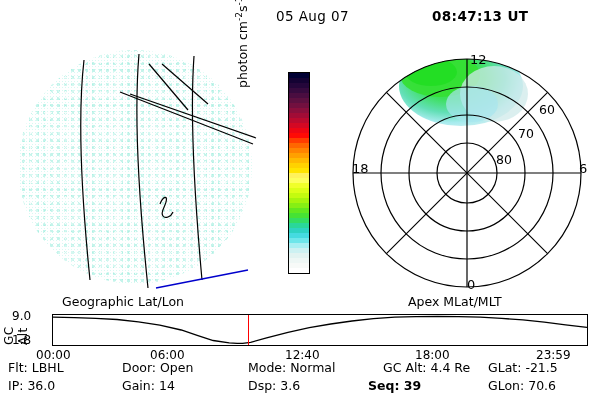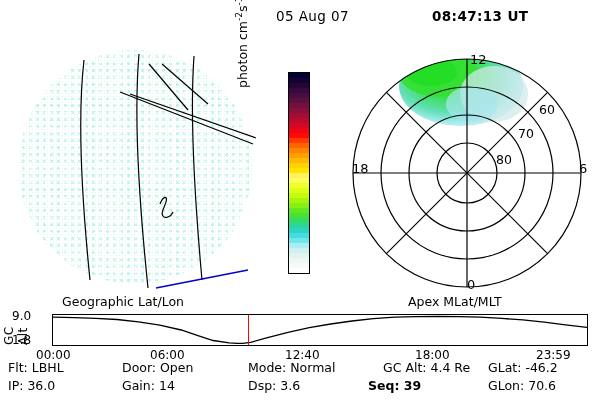"-46.2" span { text: -46.2 -> -21.5 }
